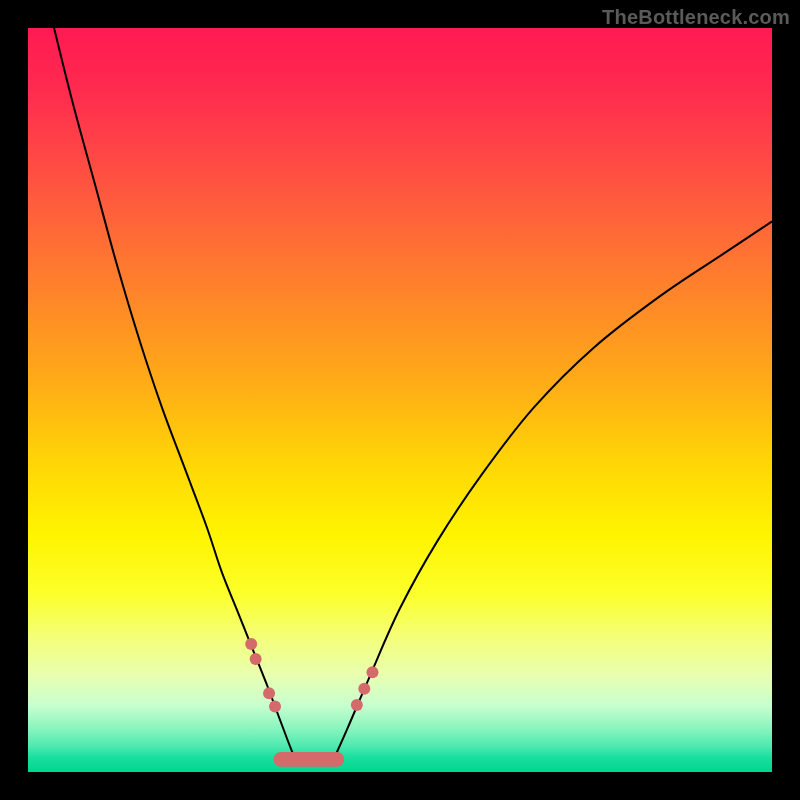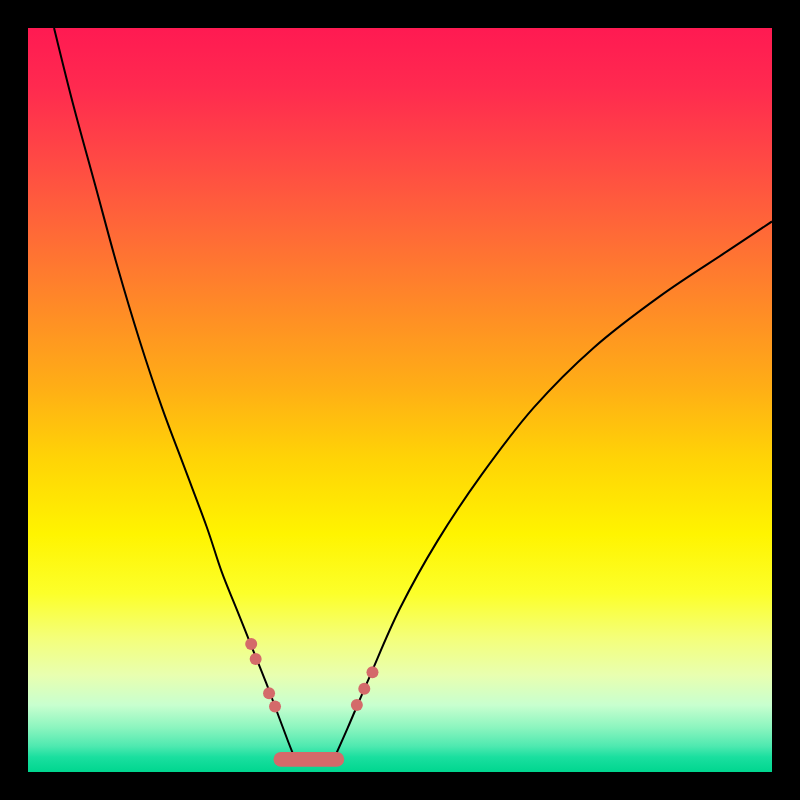"TheBottleneck.com" div.watermark { html: none -> <div>TheBottleneck.com</div> }
